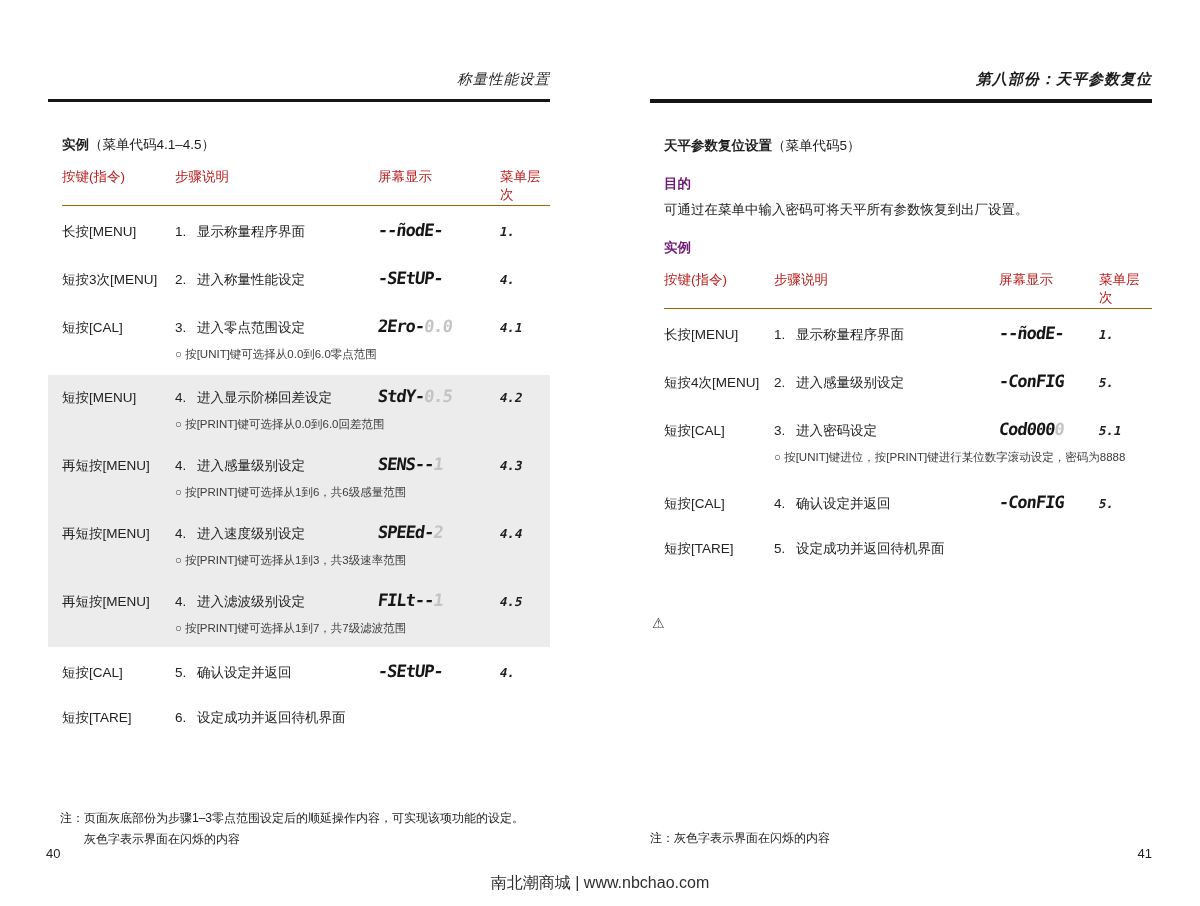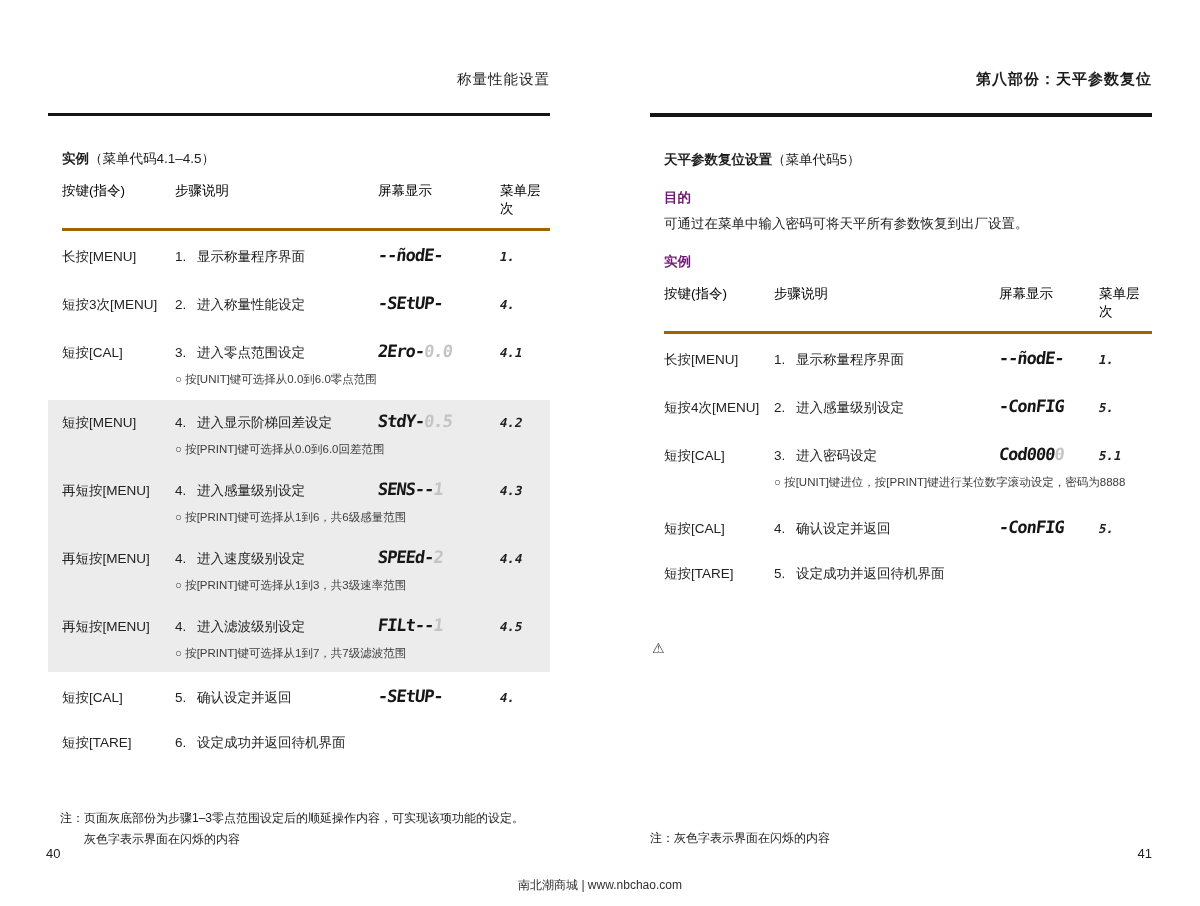"称量性能设置" .page-header { font-style: none -> italic; padding-bottom: 24px -> 10px }
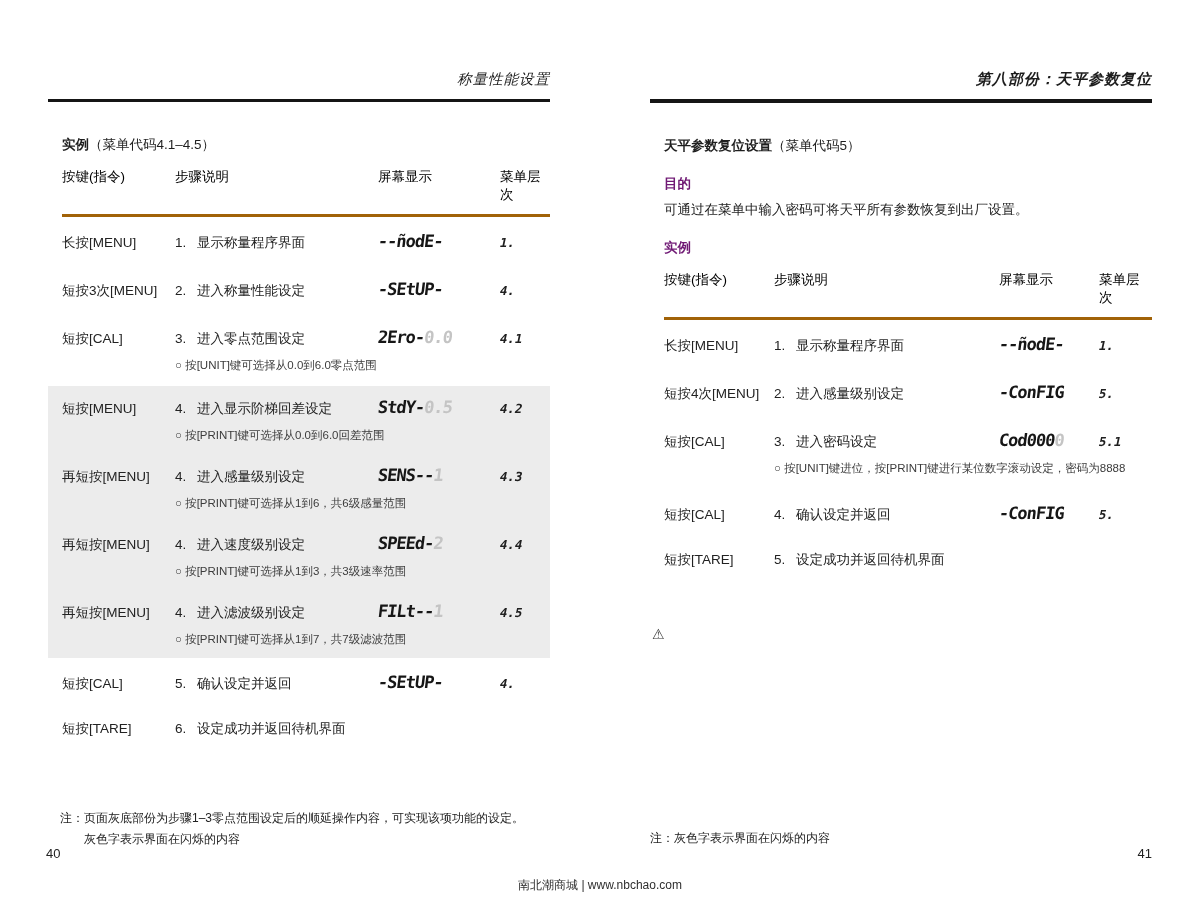"按键(指令)" .thead { border-bottom: 3px solid #a16207 -> 1px solid #a16207; color: #000000 -> #b91c1c; padding-bottom: 10px -> 1px }
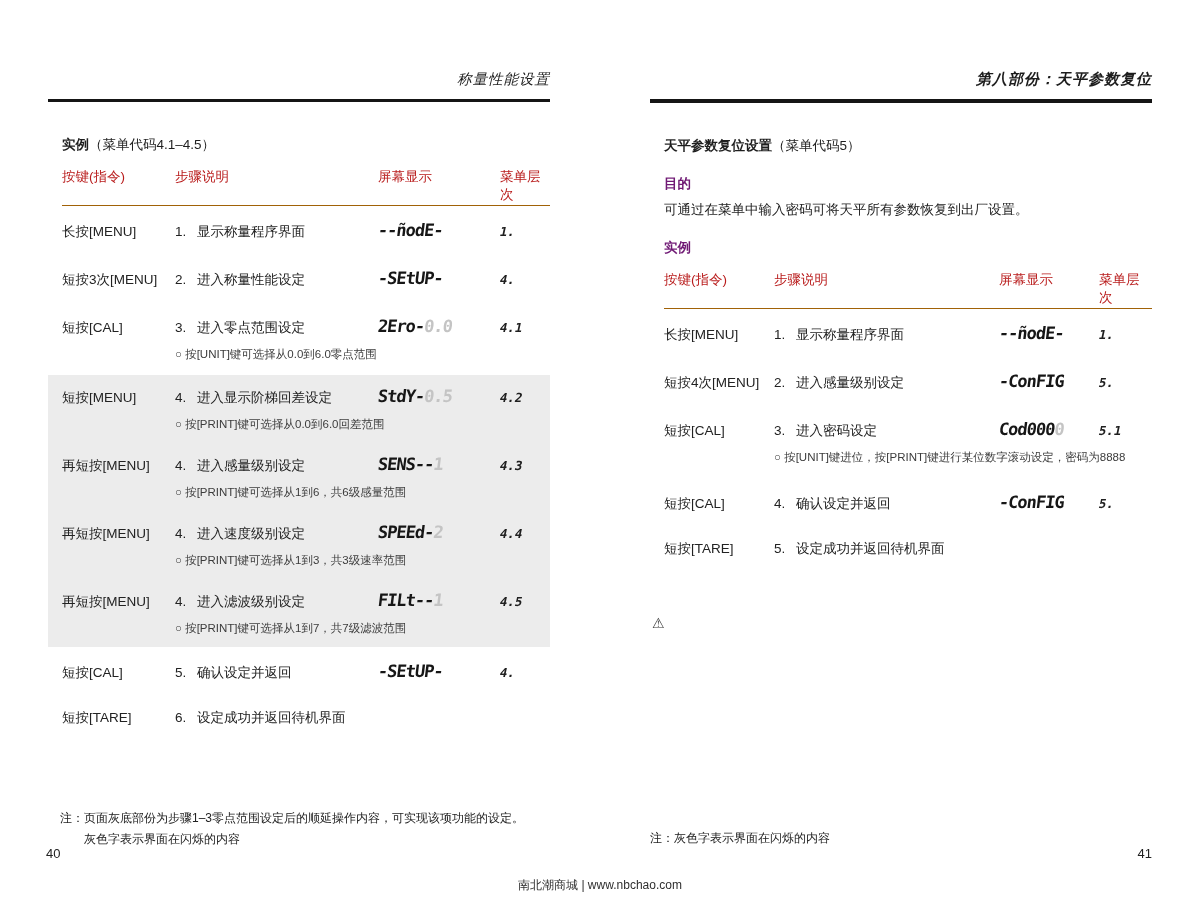"南北潮商城 | www.nbchao.com" .footer { font-size: 12px -> 16px }
